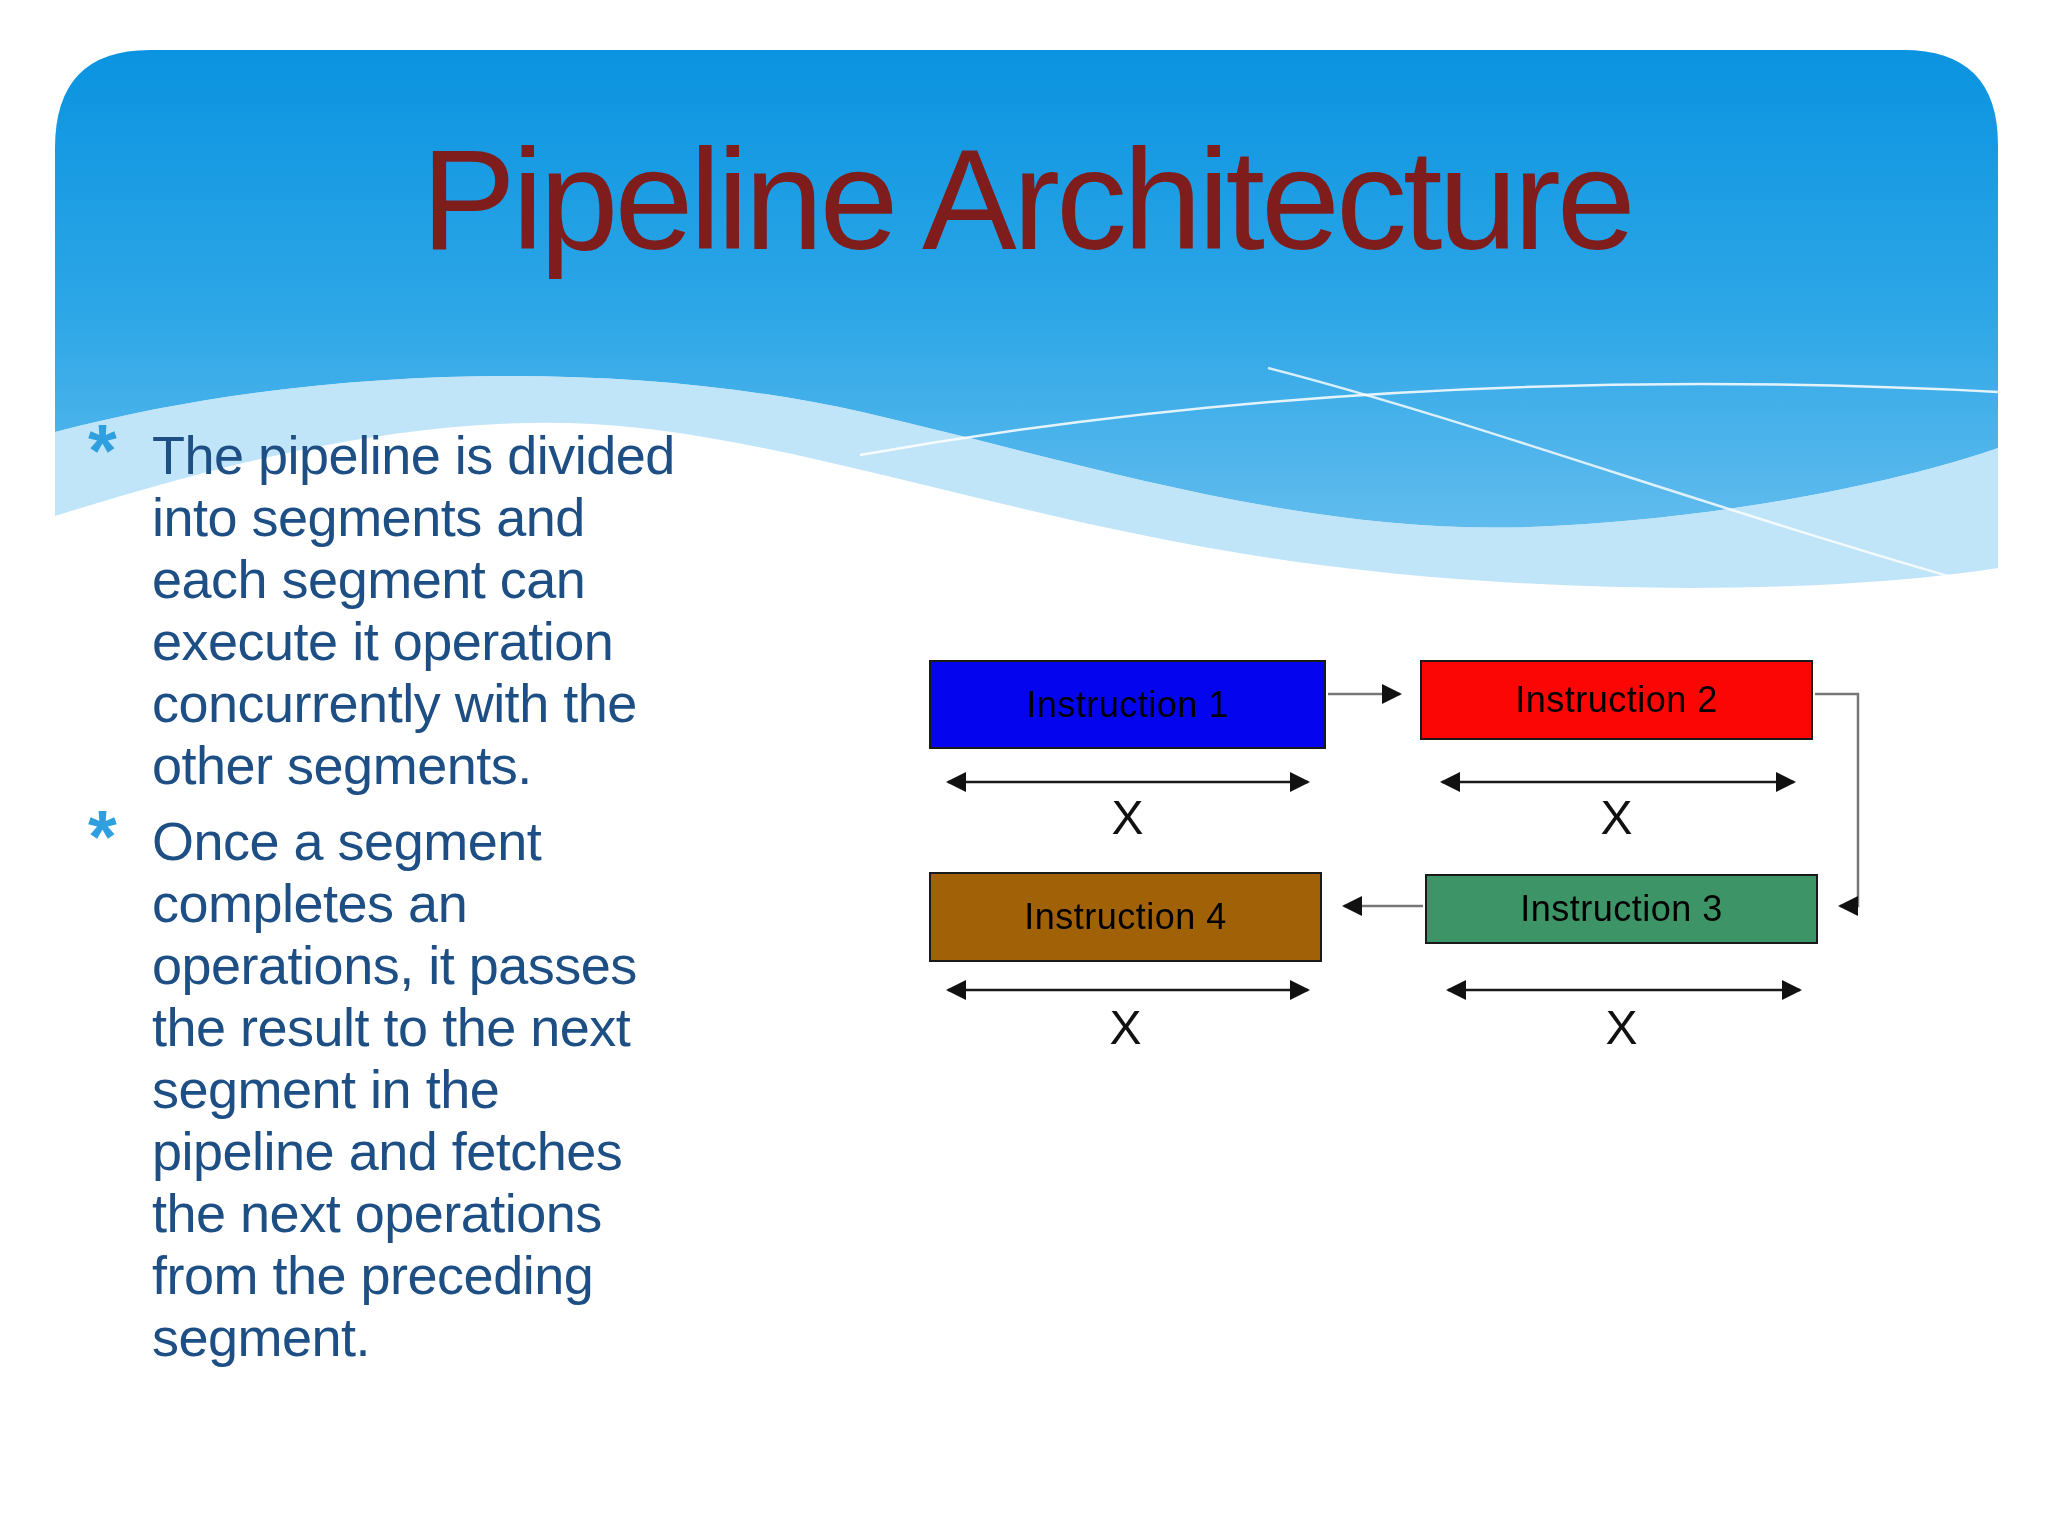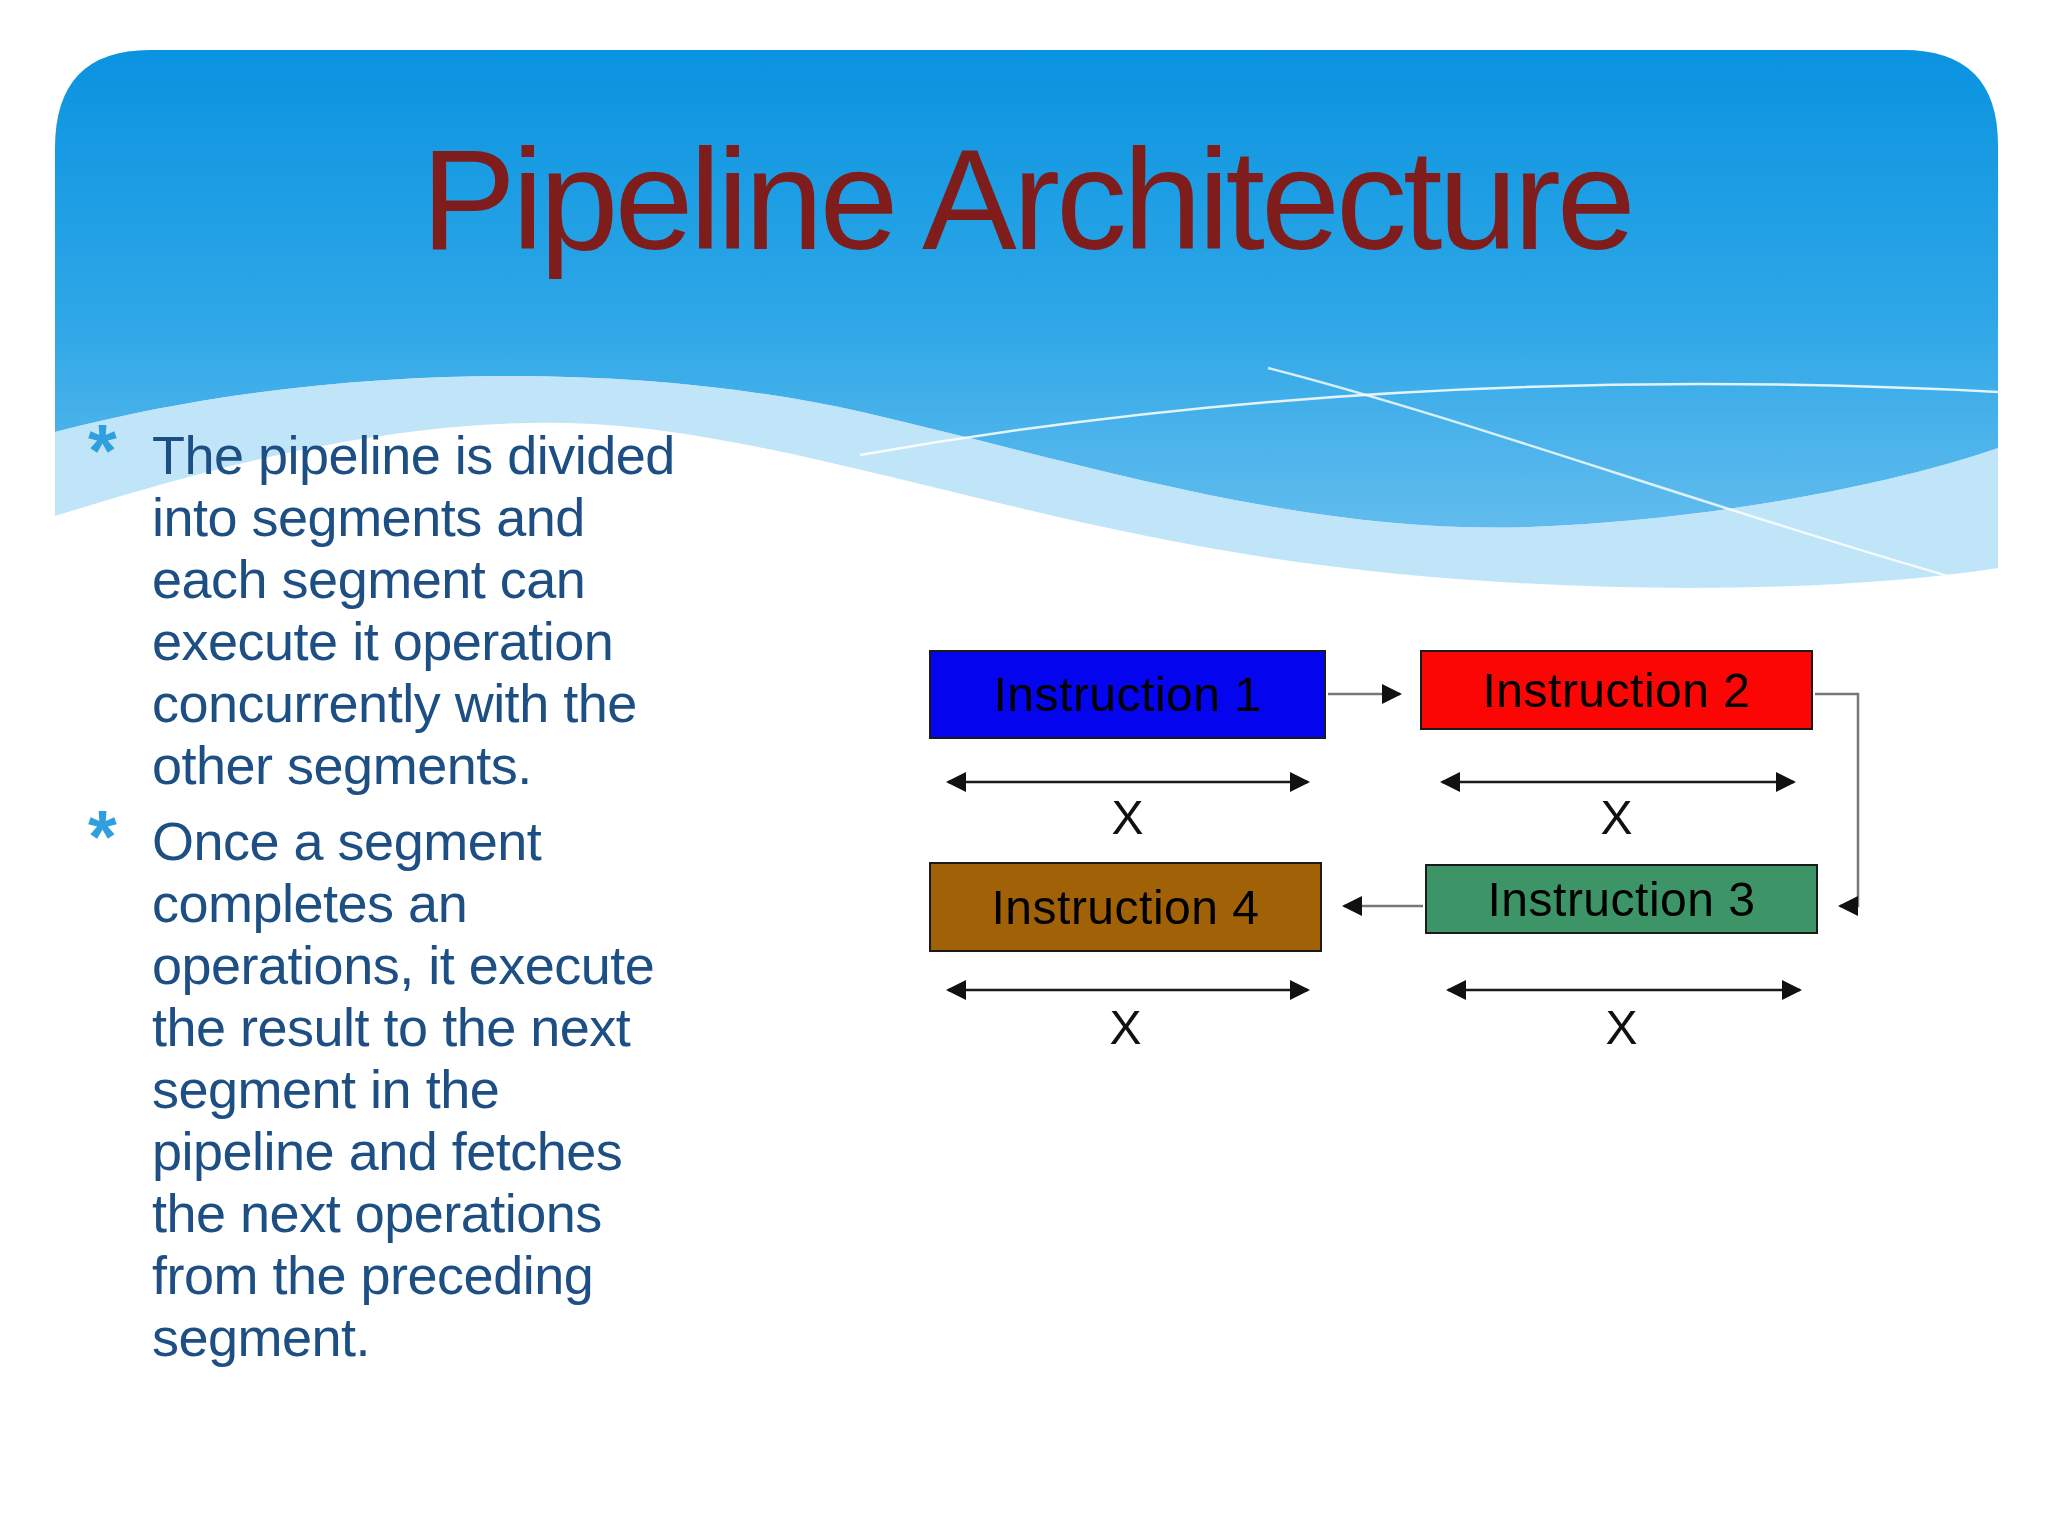"Instruction 1" .ibox { font-size: 48px -> 36px; margin-top: none -> 10px }
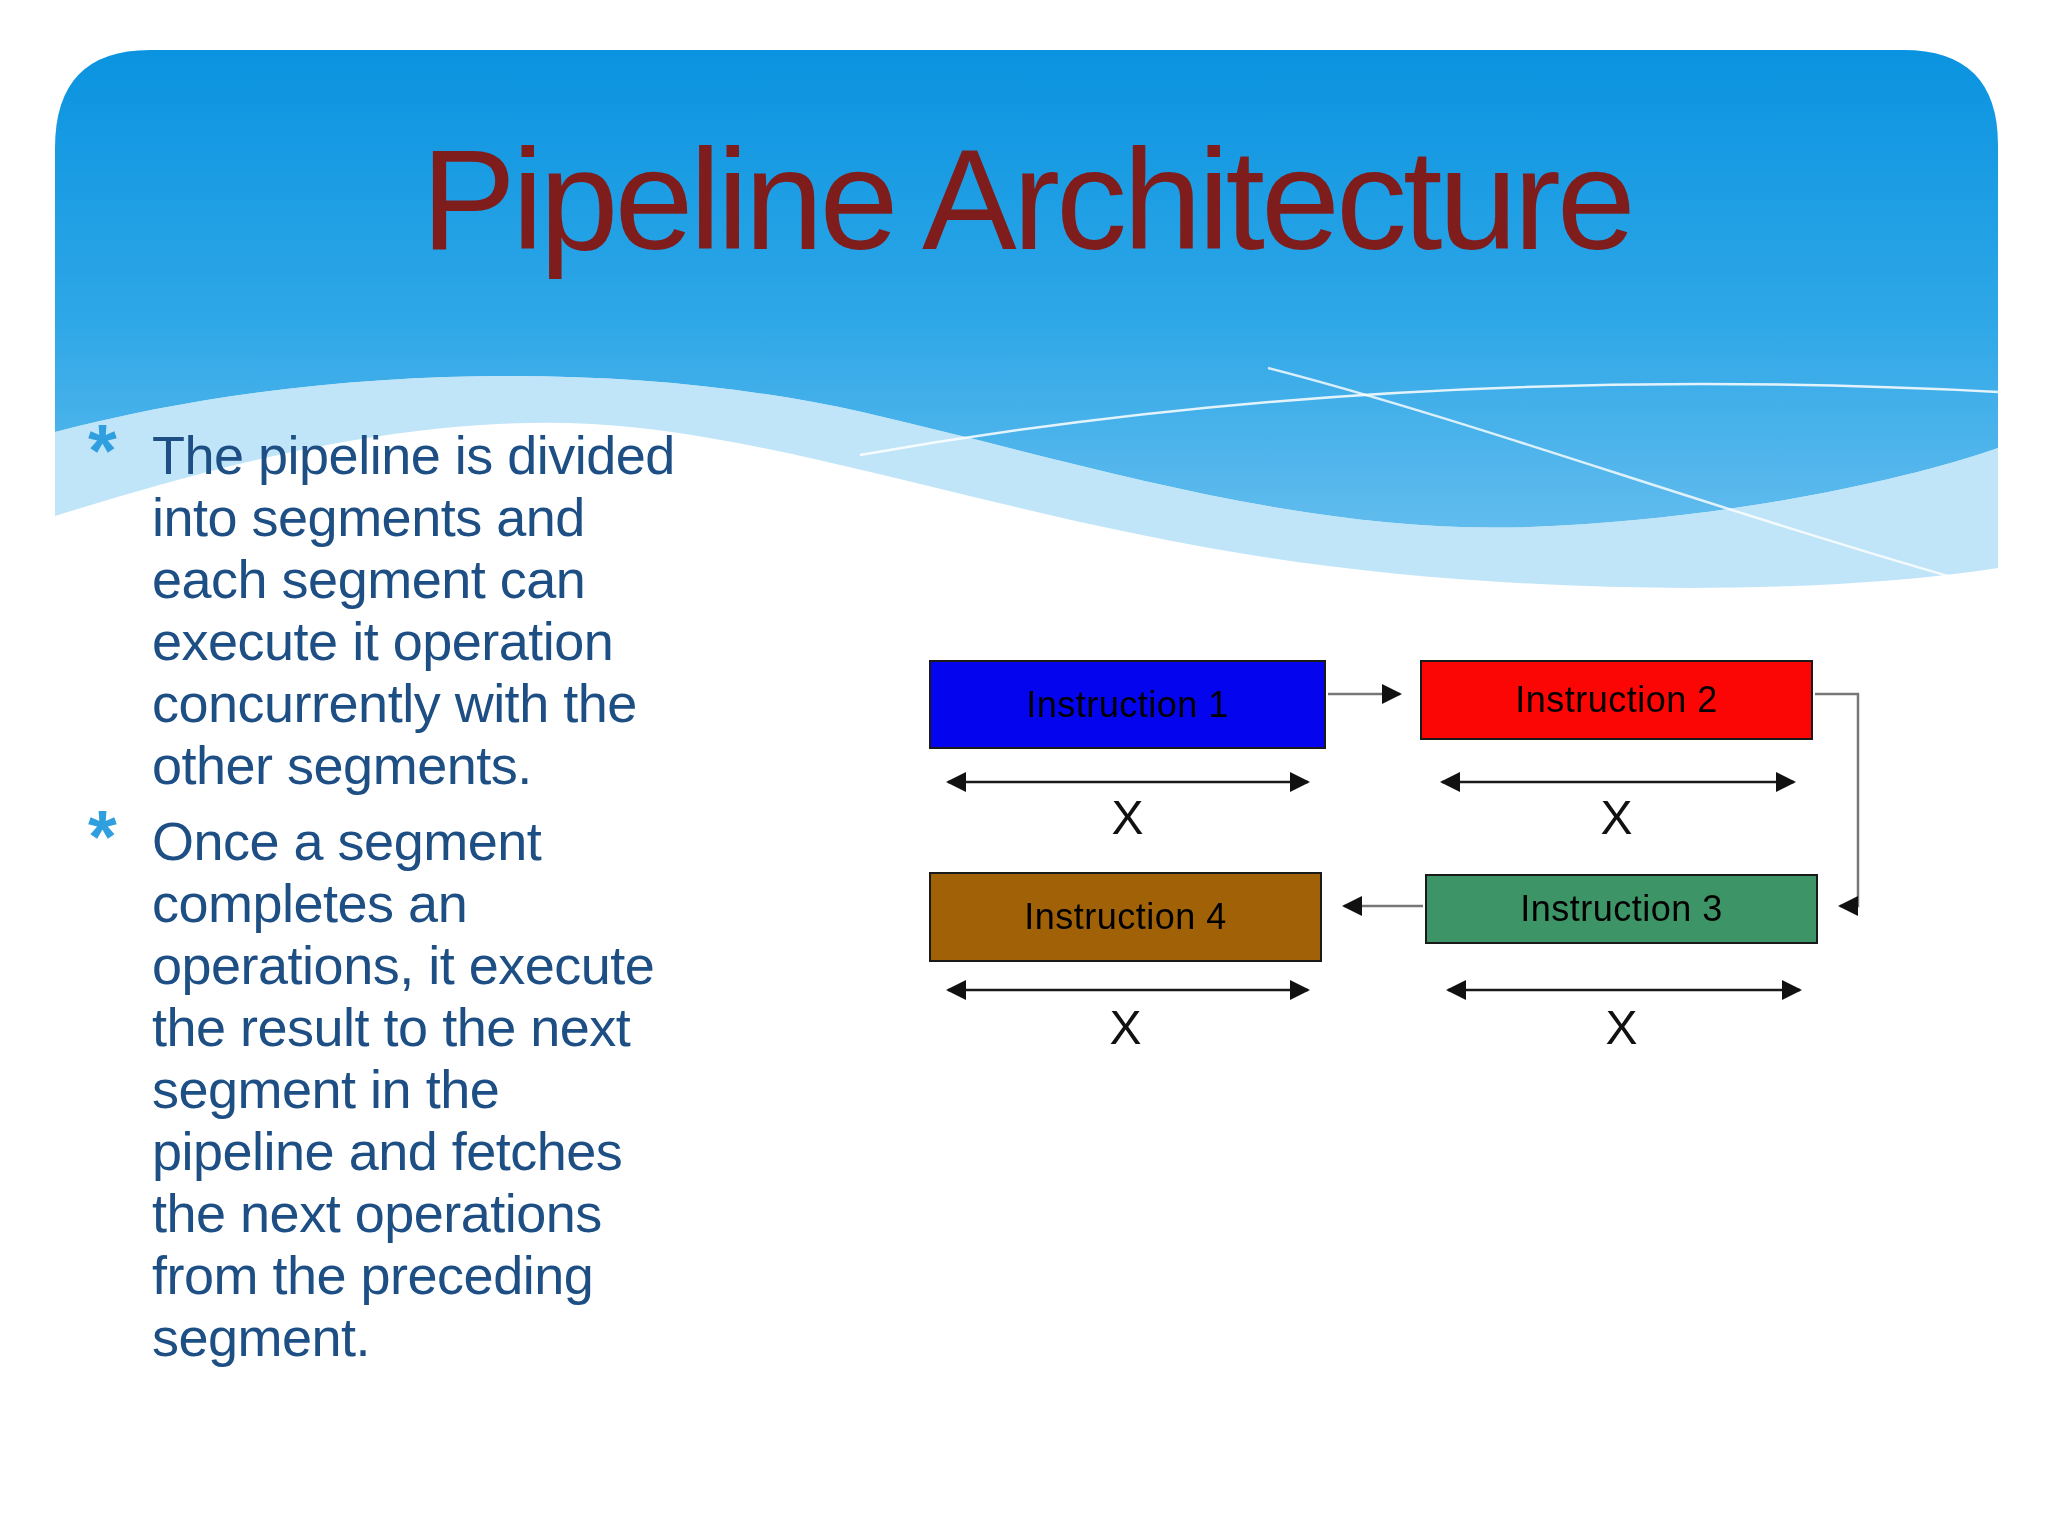"Once a segment" p.bullet-text { text: execute -> passes }
